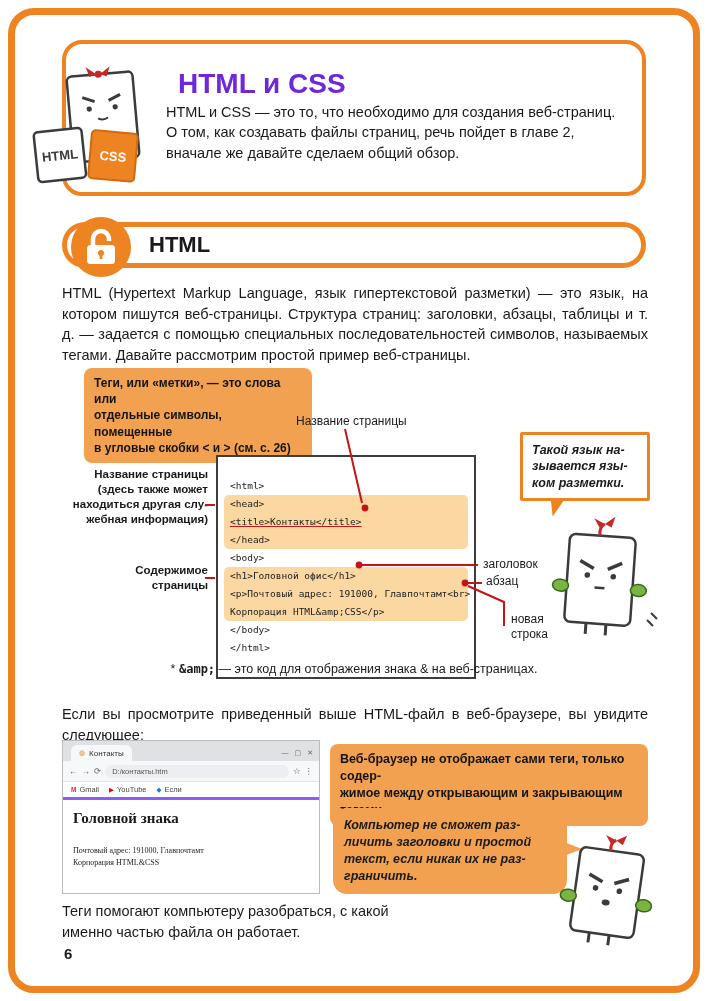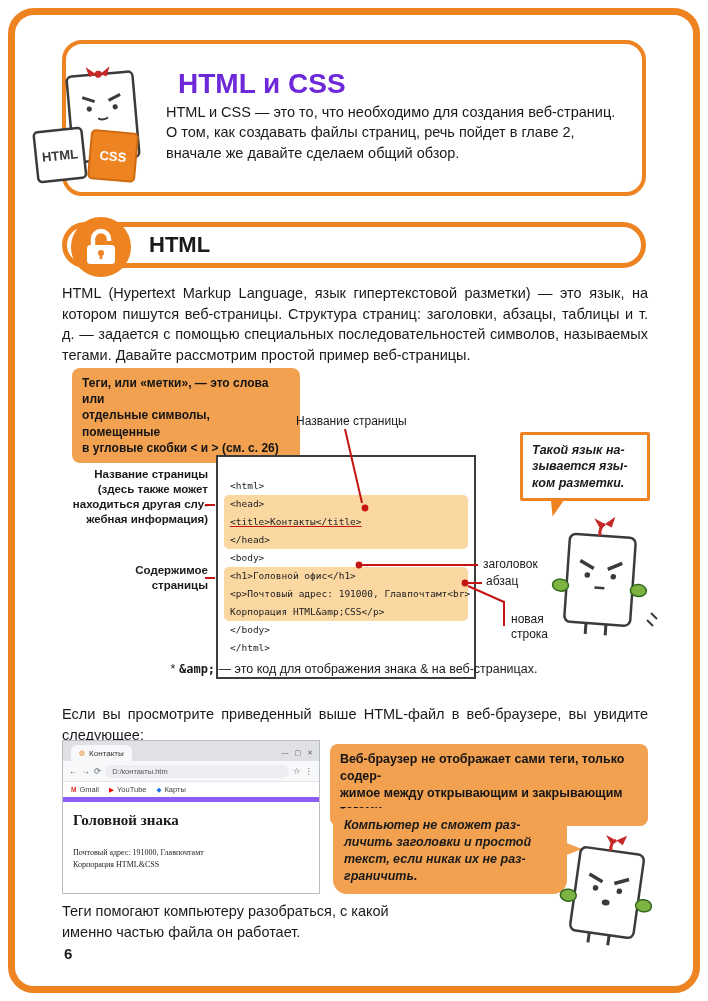"Теги, или «метки», — это" .callout-tags { left: 72px -> 84px }
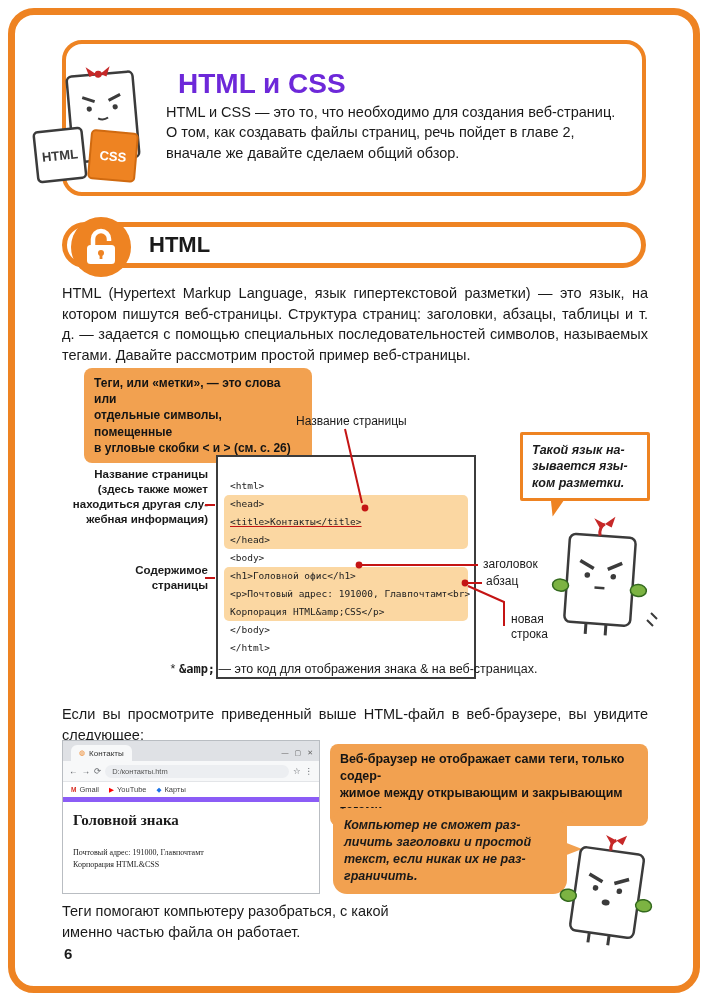"Gmail" .b-bookmarks { border-bottom: 5px solid #8b5cf6 -> 3px solid #8b5cf6 }
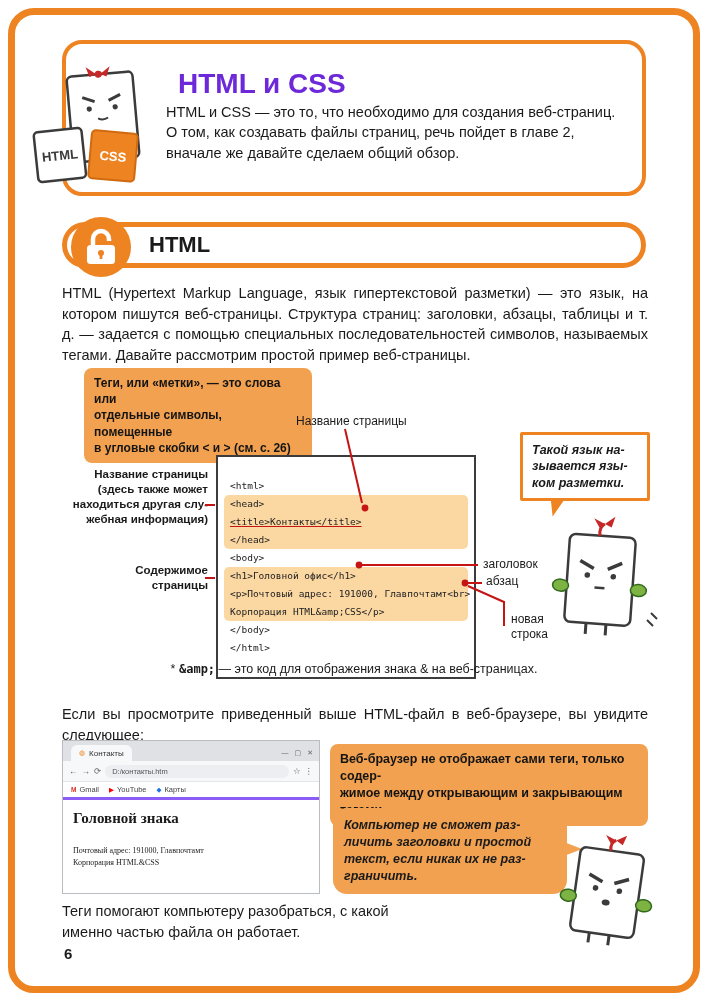"Карты" span { text: Карты -> Если }
